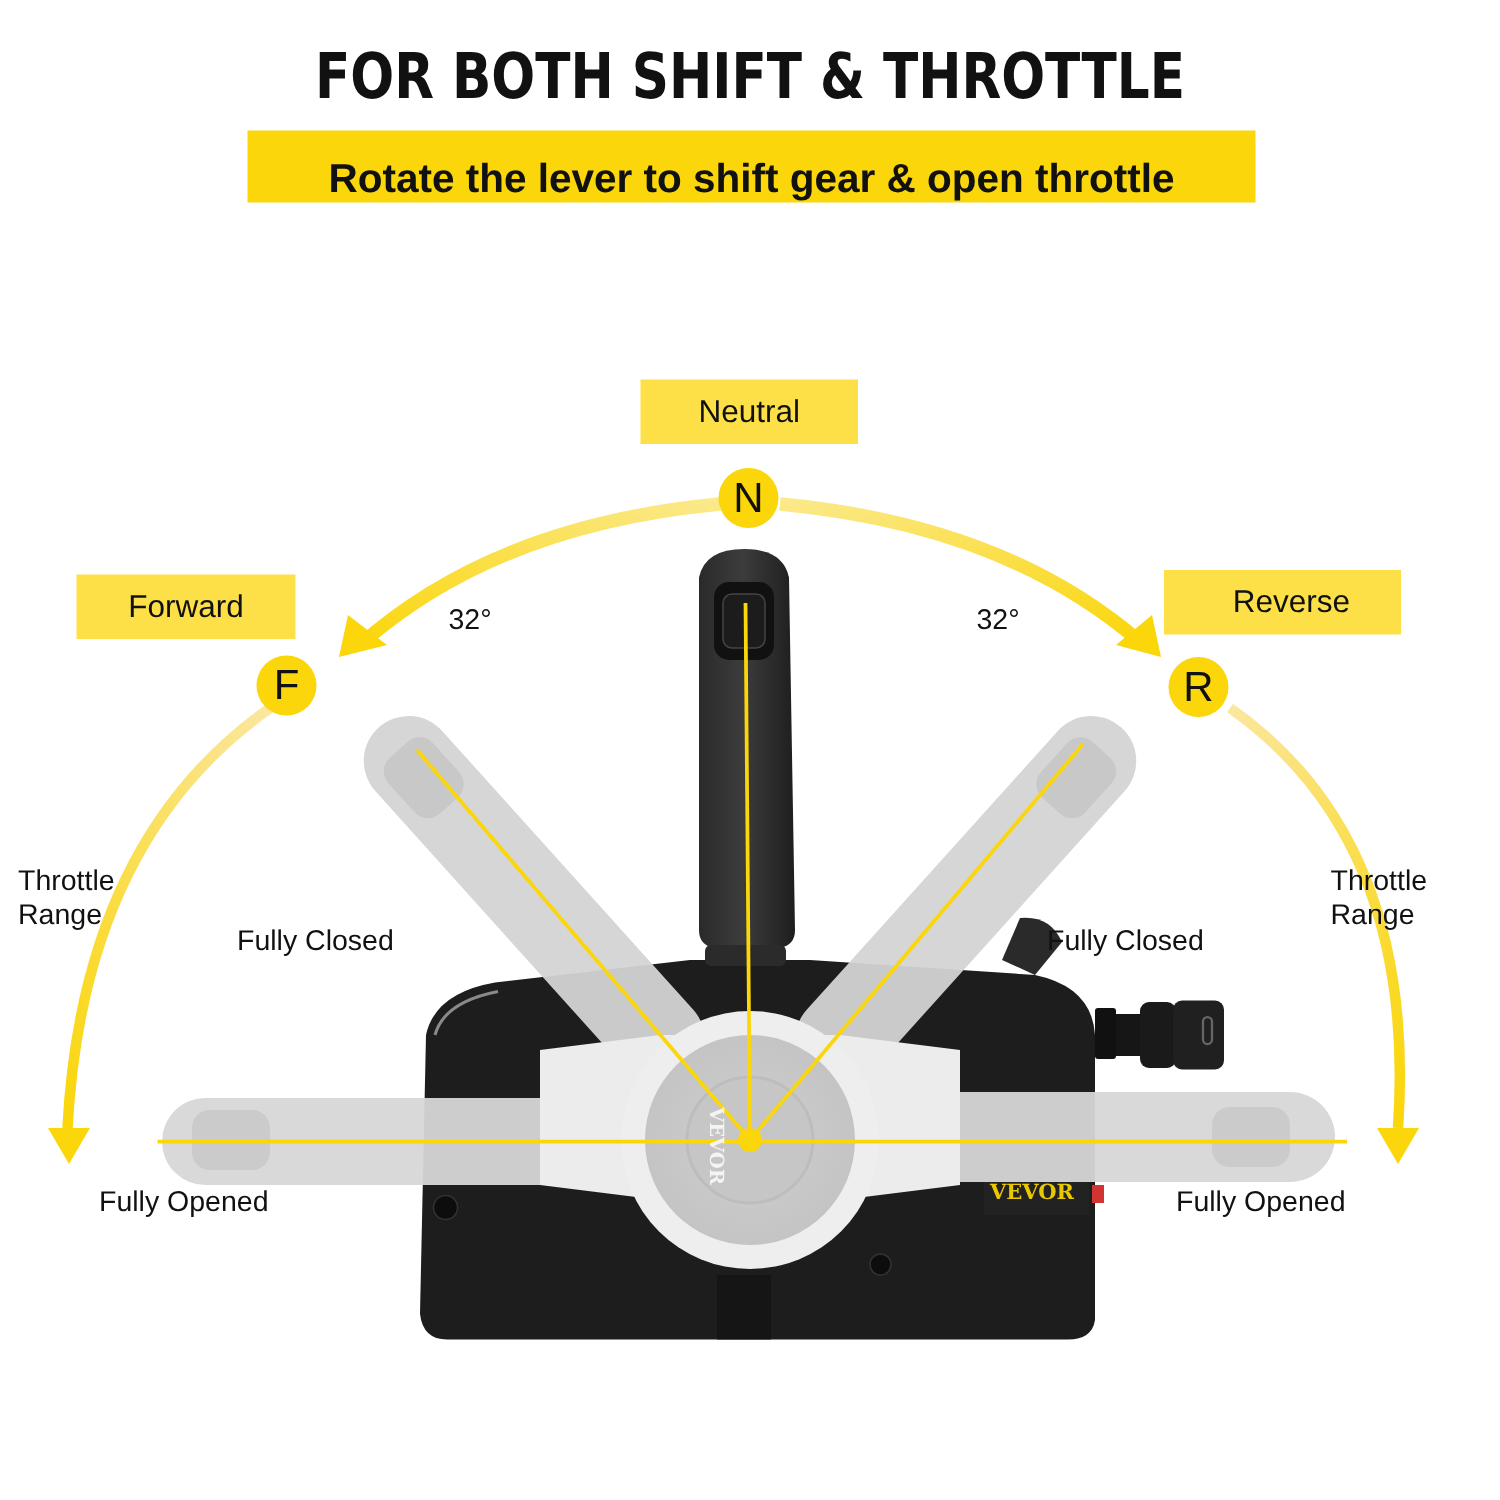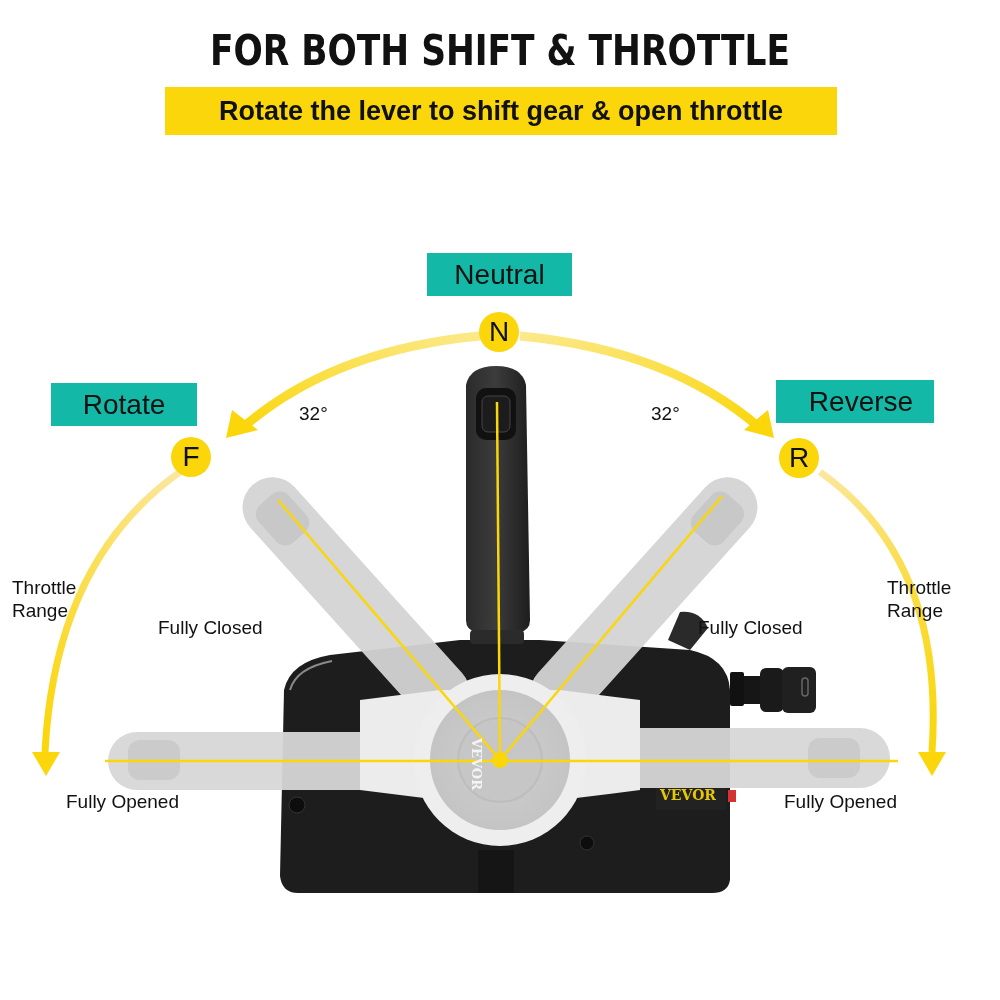"Rotate the lever to shift" .subtitle-bar { align-items: center -> flex-end }
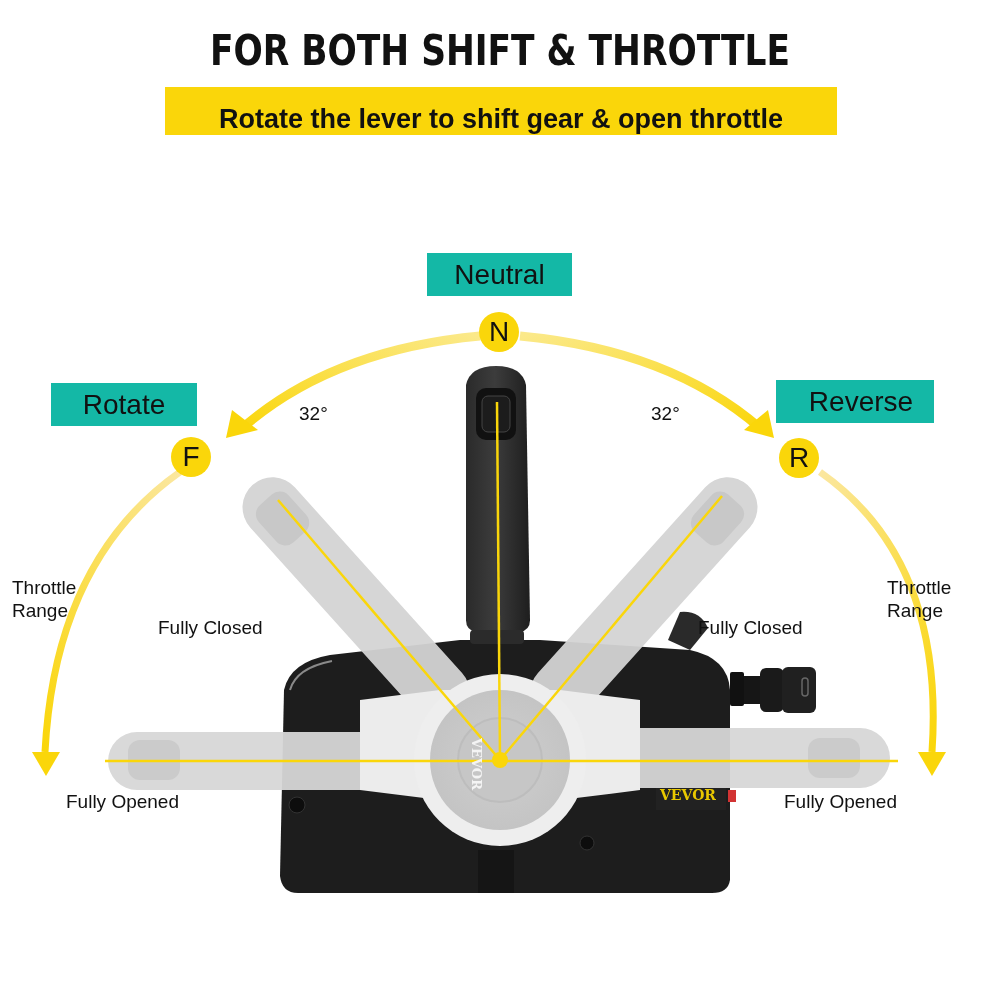"Neutral" .label-box { background: #14b8a6 -> #fde047; font-size: 28px -> 21px }
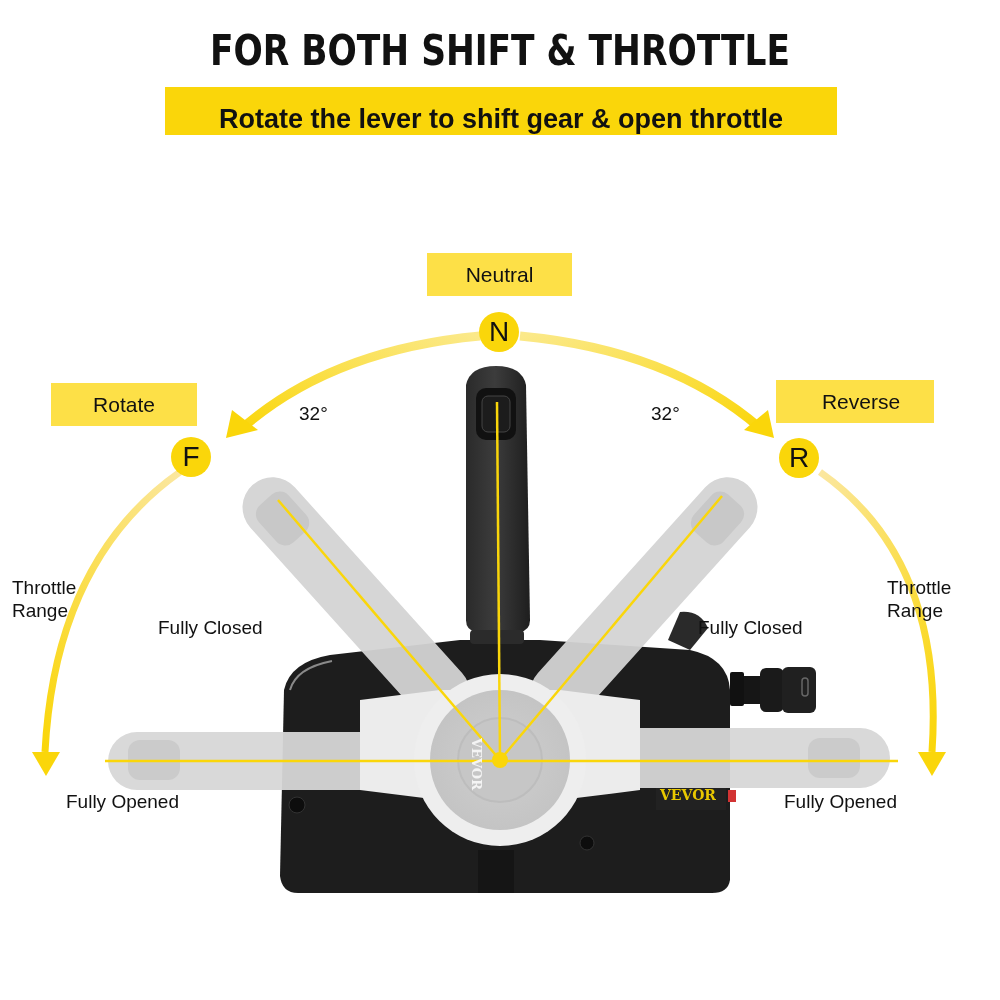"Rotate" span { text: Rotate -> Forward }
